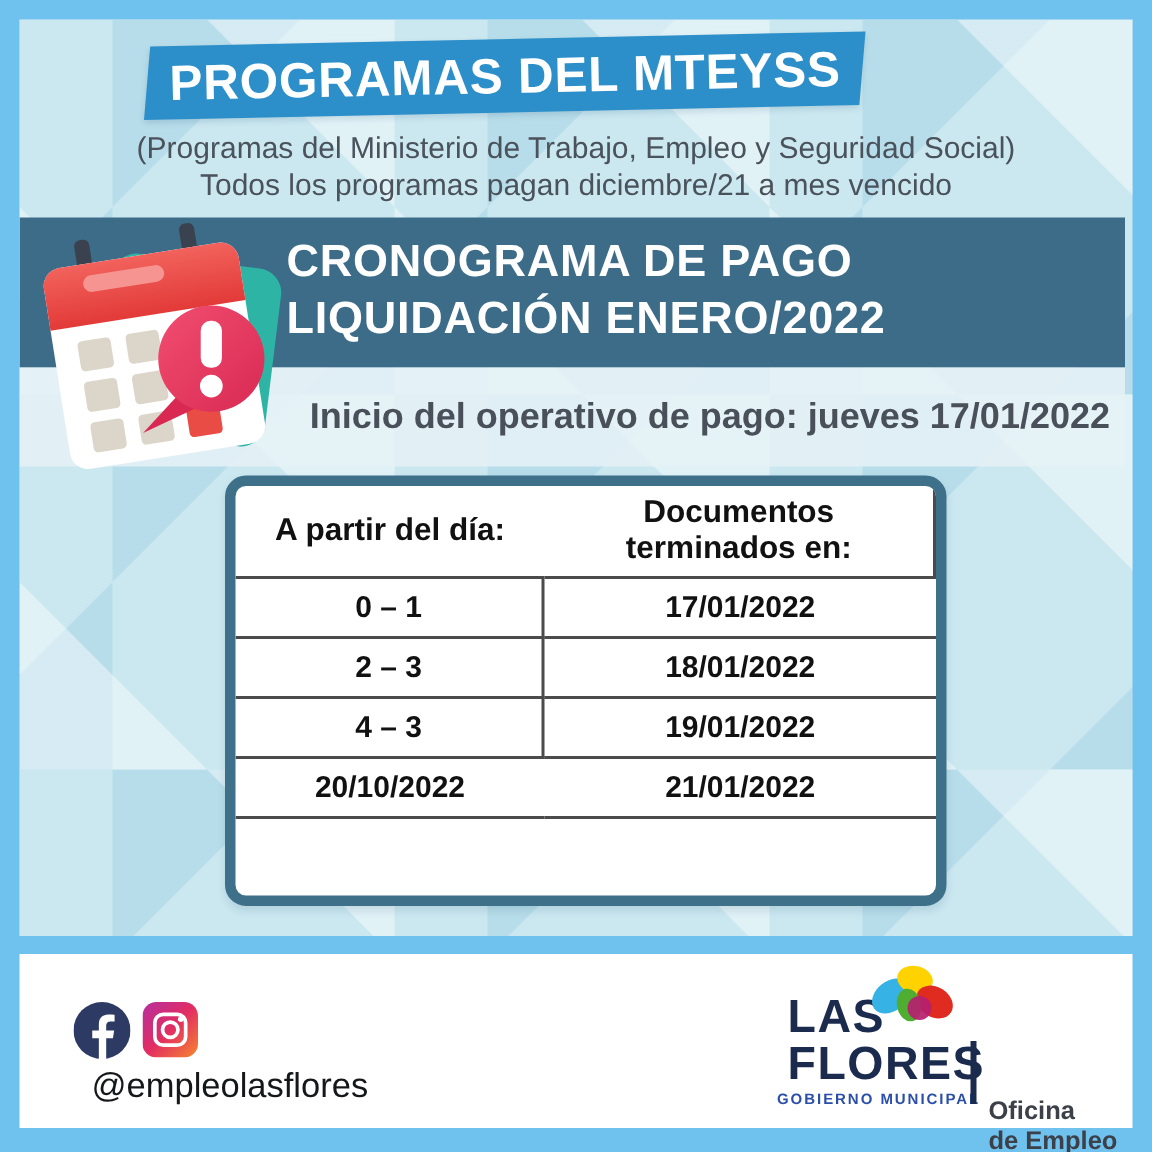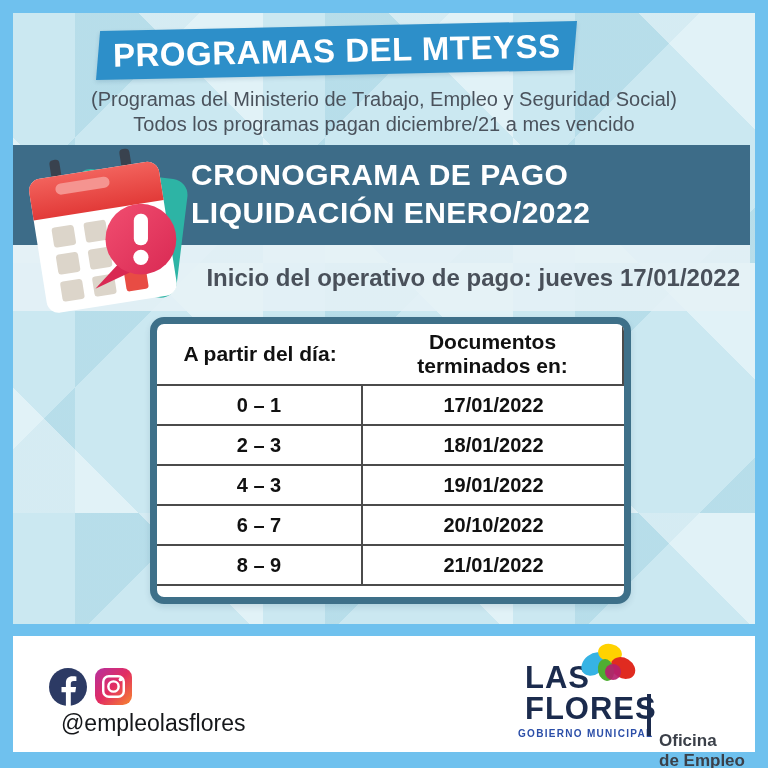"6 – 7" div.cell { html: <div>6 – 7</div> -> none }
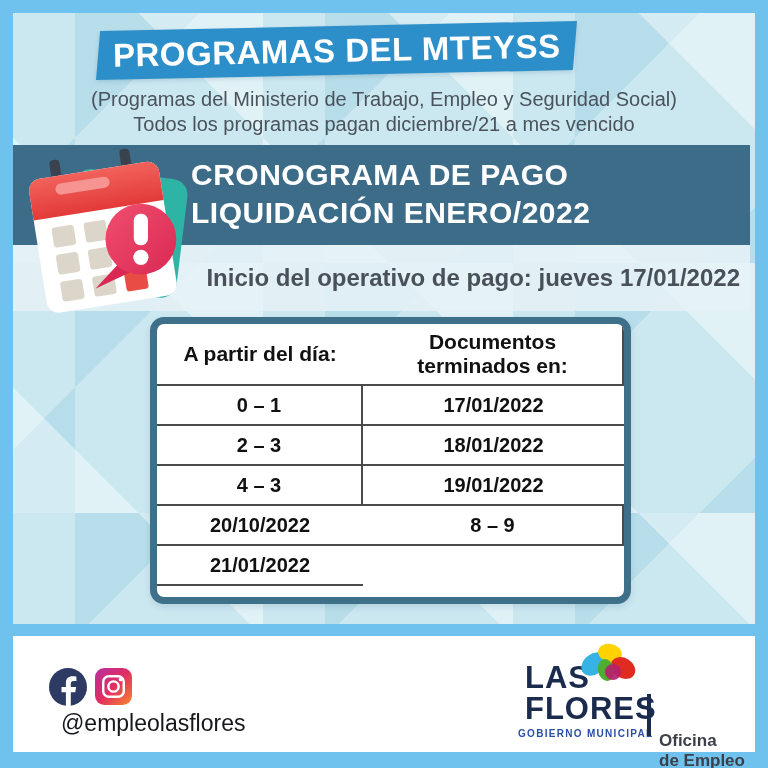"8 – 9" div.cell { html: <div>8 – 9</div> -> none }
